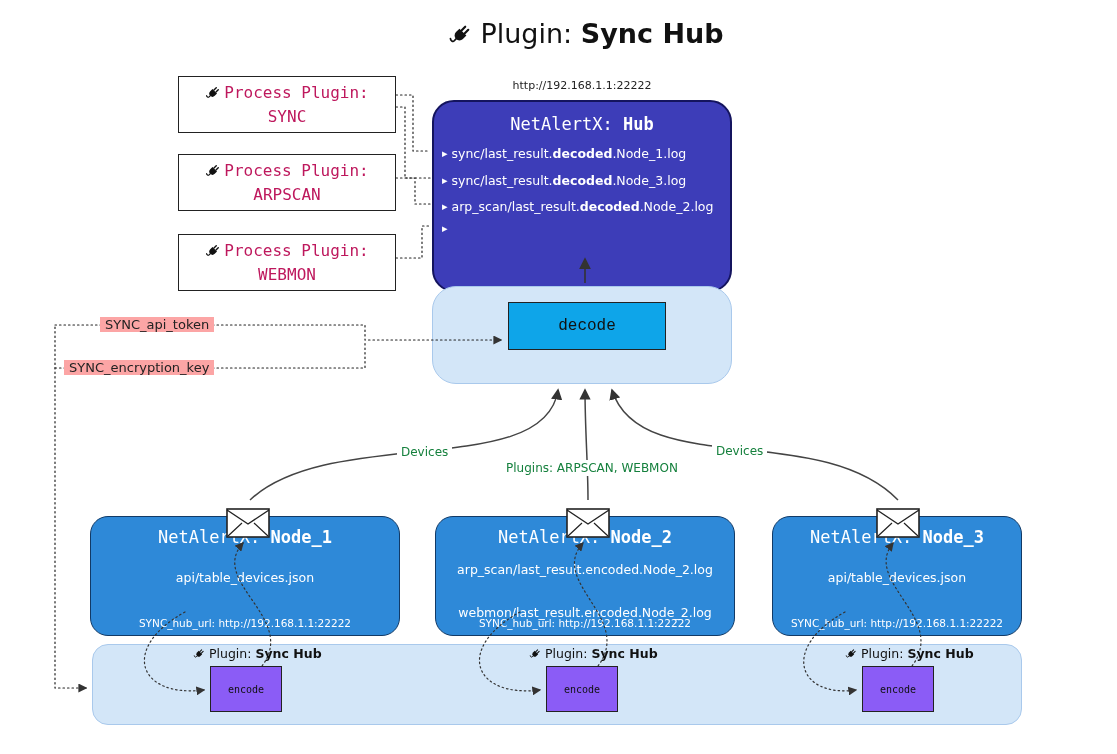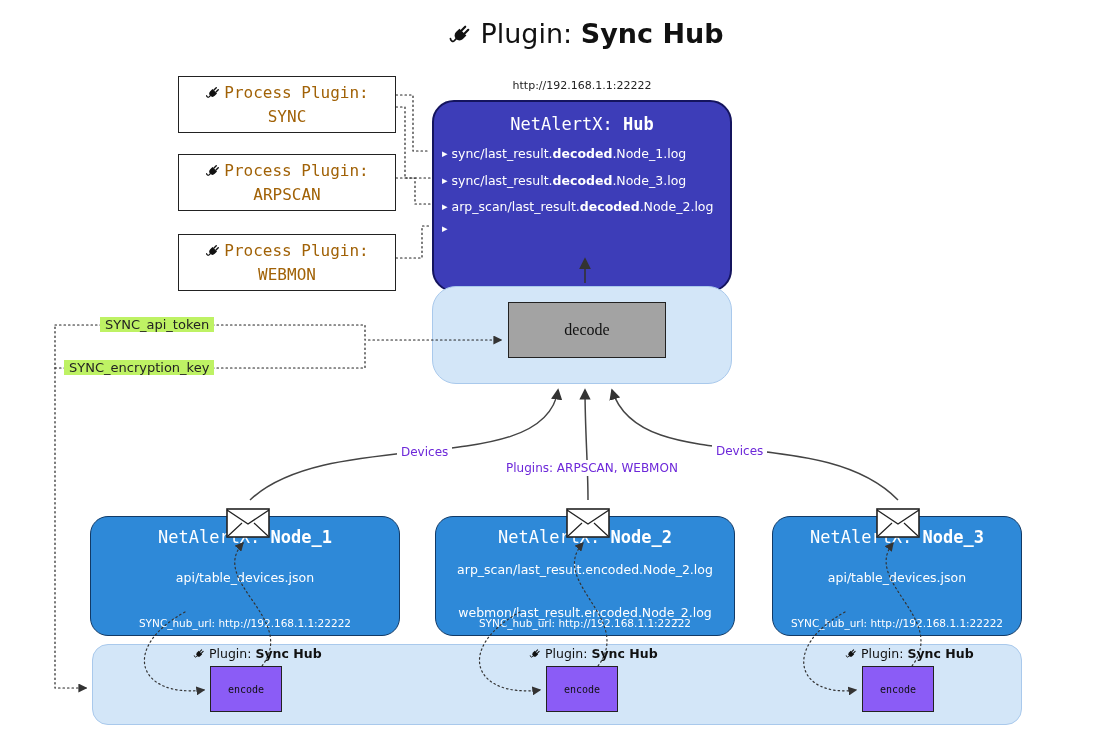"Process Plugin:" .proc-box { color: #a16207 -> #be185d }
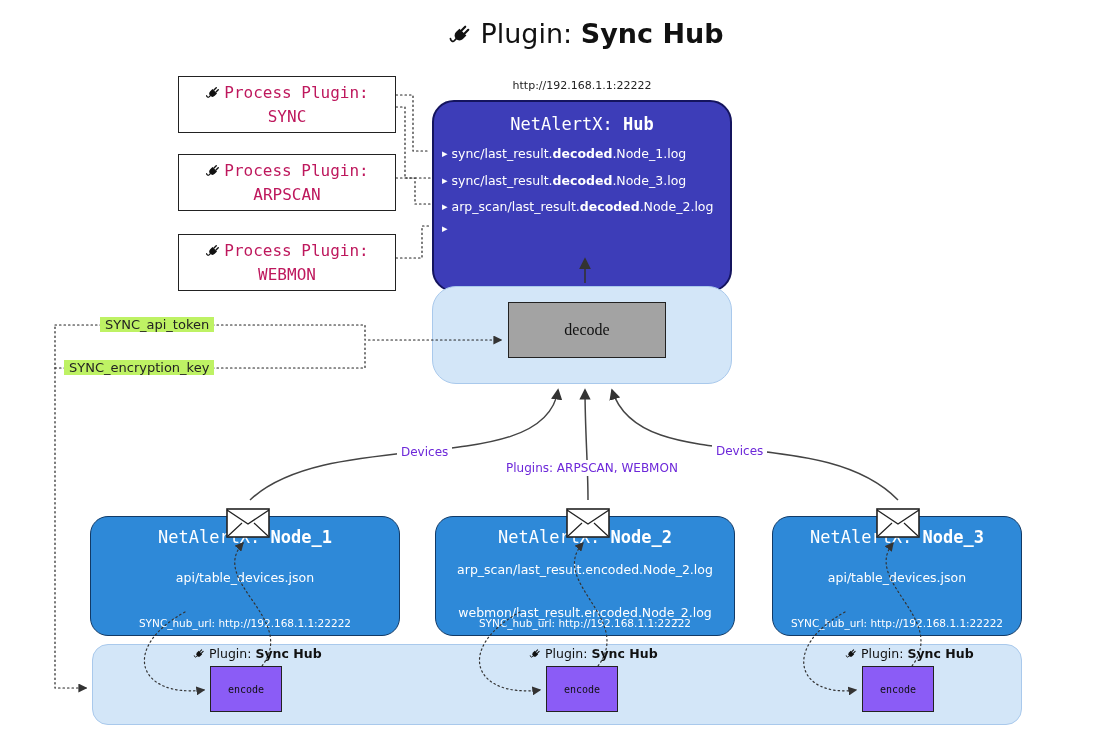"SYNC_api_token" .token-label { background: #bef264 -> #fca5a5 }
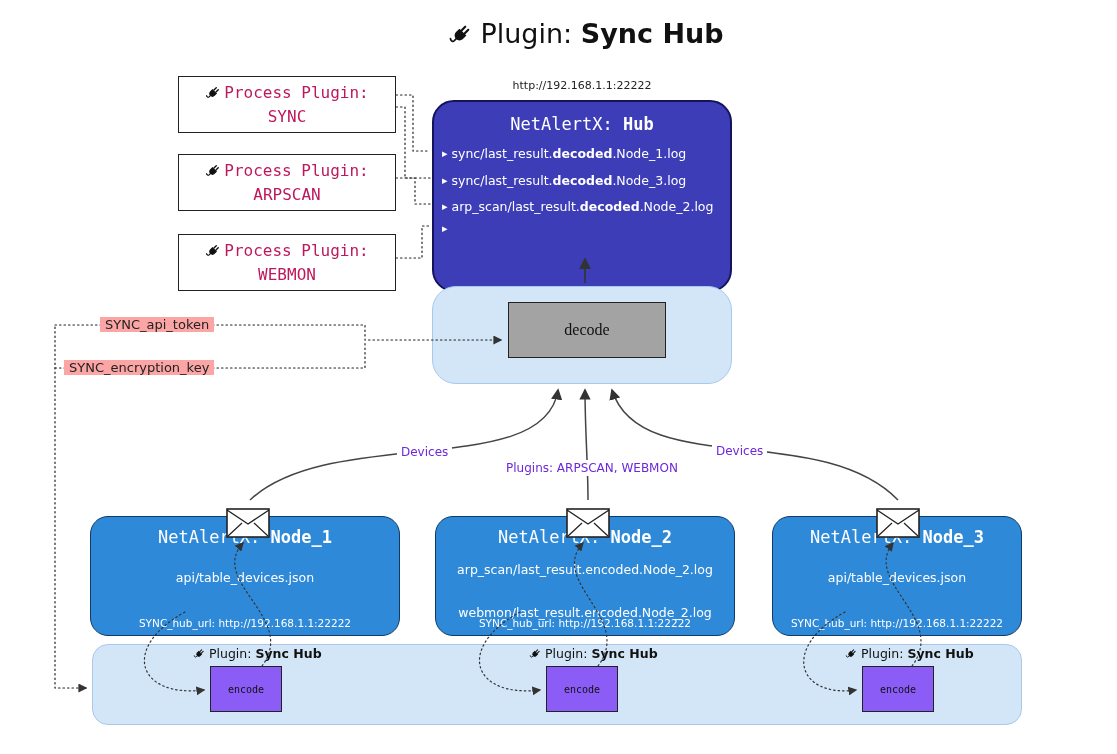"decode" .decode-box { background: #a3a3a3 -> #0ea5e9; font-family: Liberation Serif, serif -> Liberation Mono, monospace; height: 56px -> 48px }
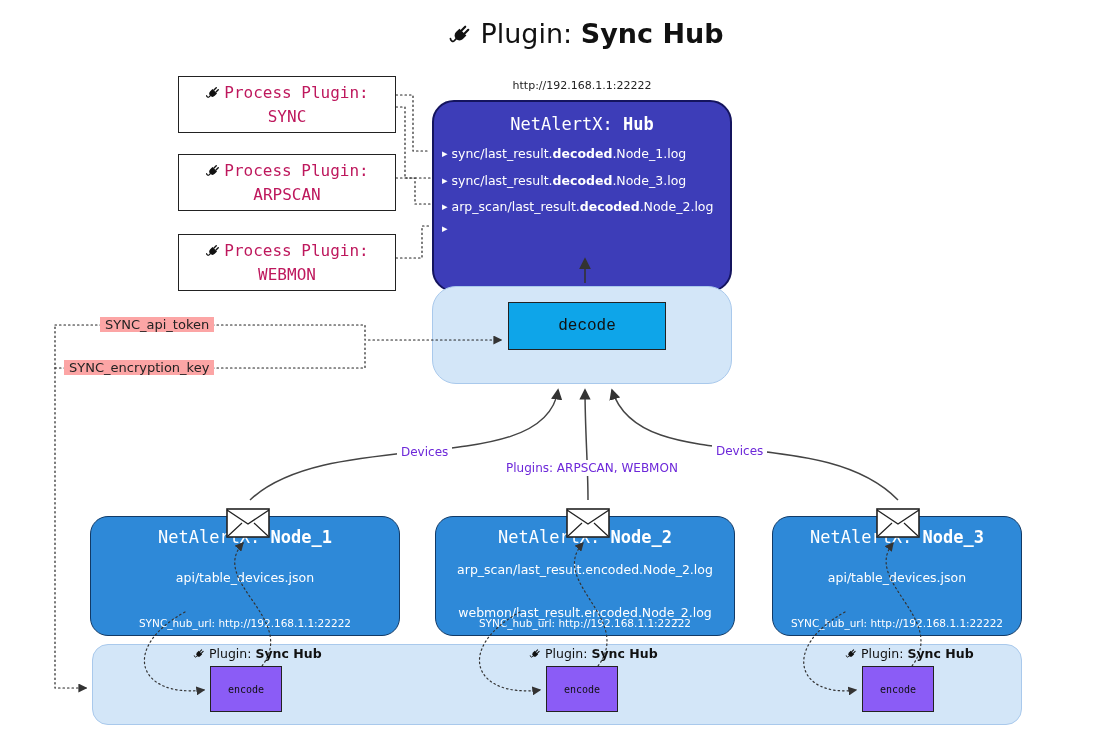"Devices" .edge-label { color: #6d28d9 -> #15803d }
